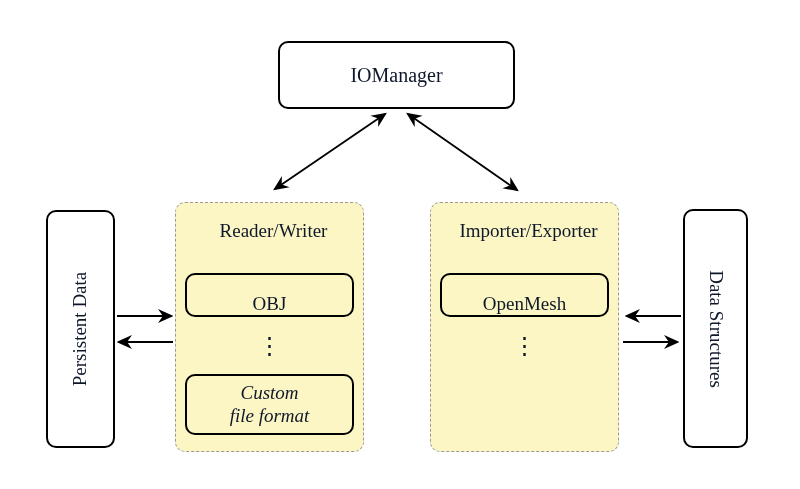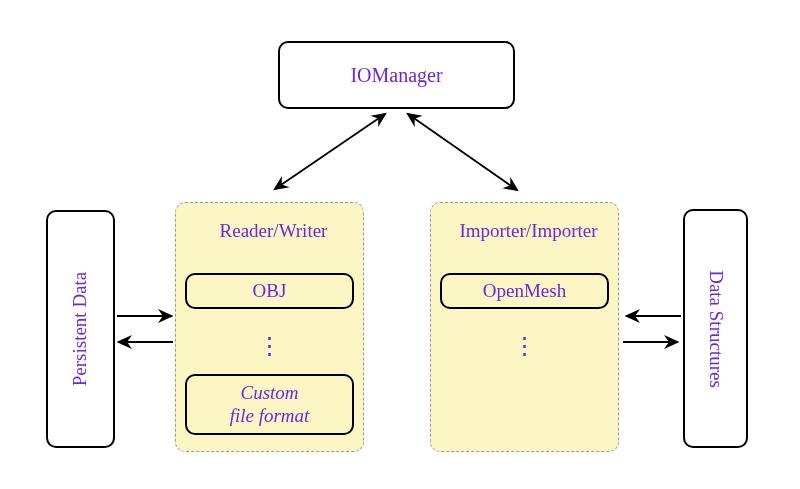"IOManager" .canvas { color: #6d28d9 -> #0f172a }
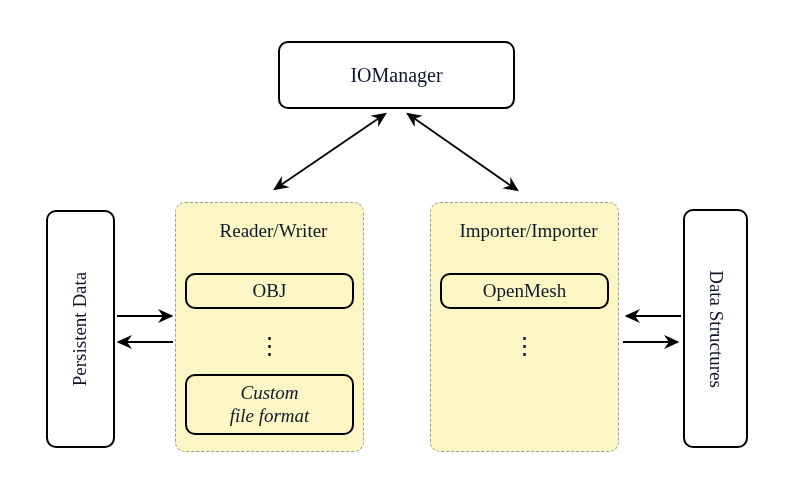"Importer/Importer" div.group-title { text: Importer/Importer -> Importer/Exporter }
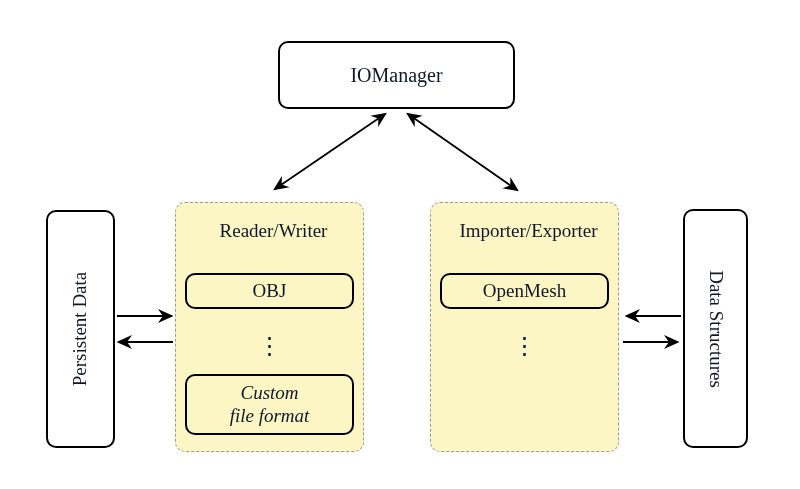"OBJ" .inner-top { height: 36px -> 44px; justify-content: none -> flex-end }
